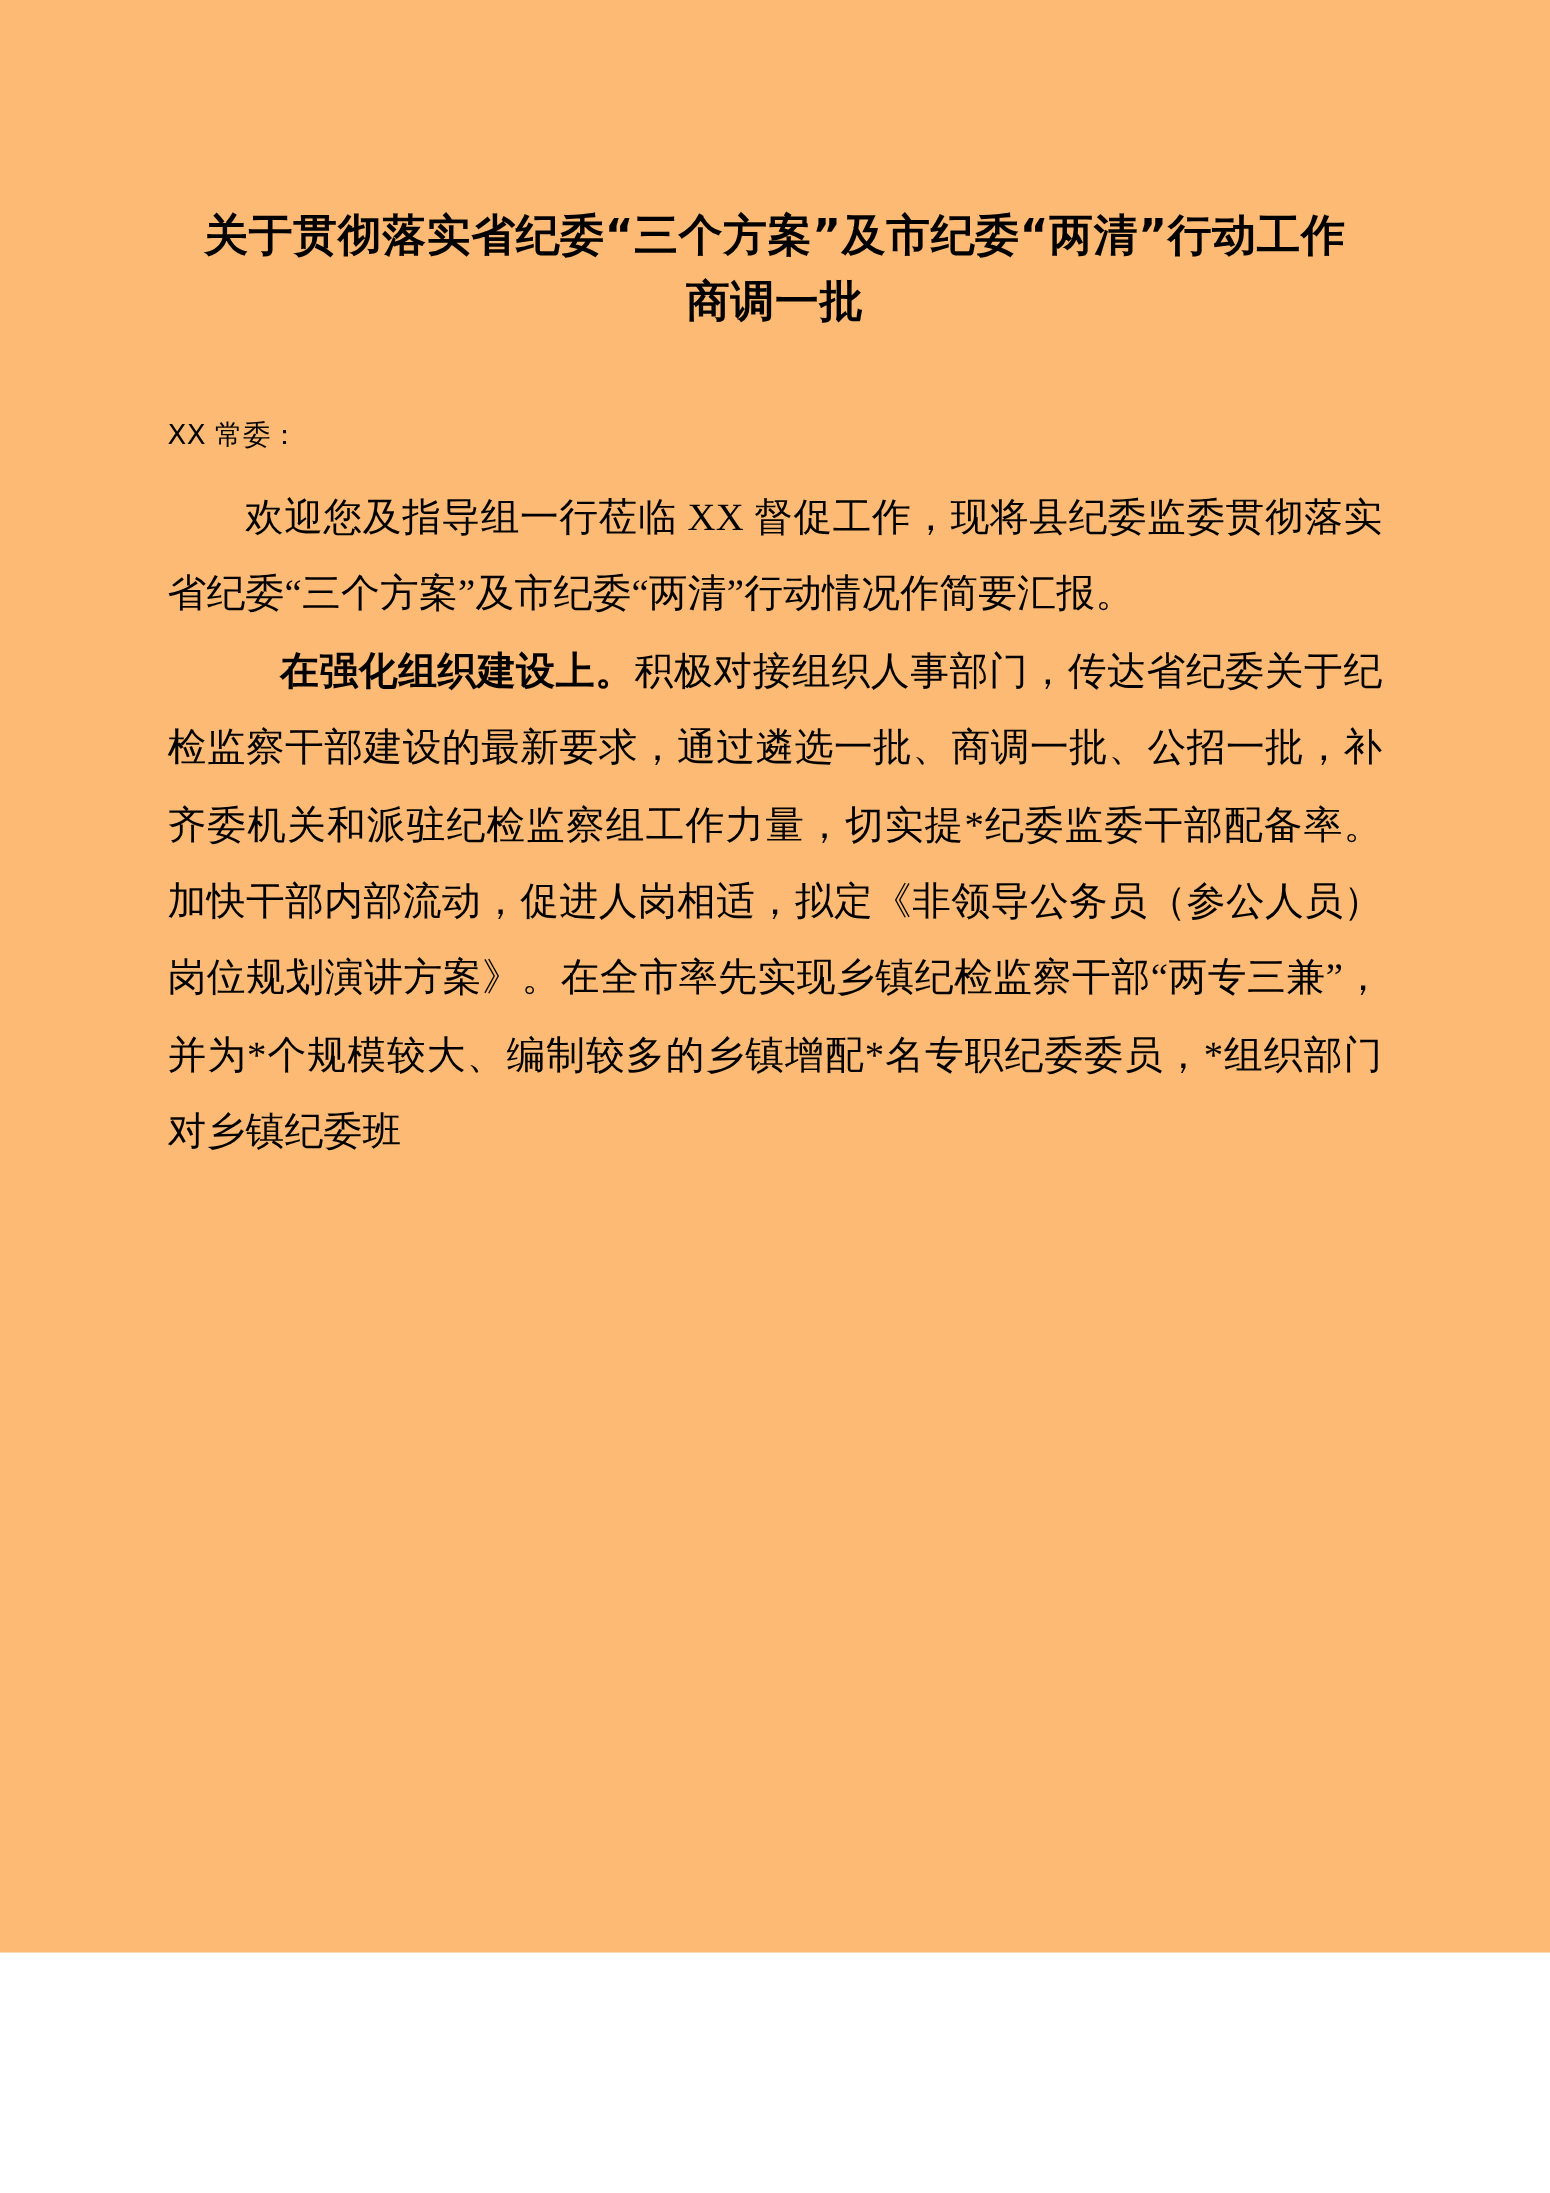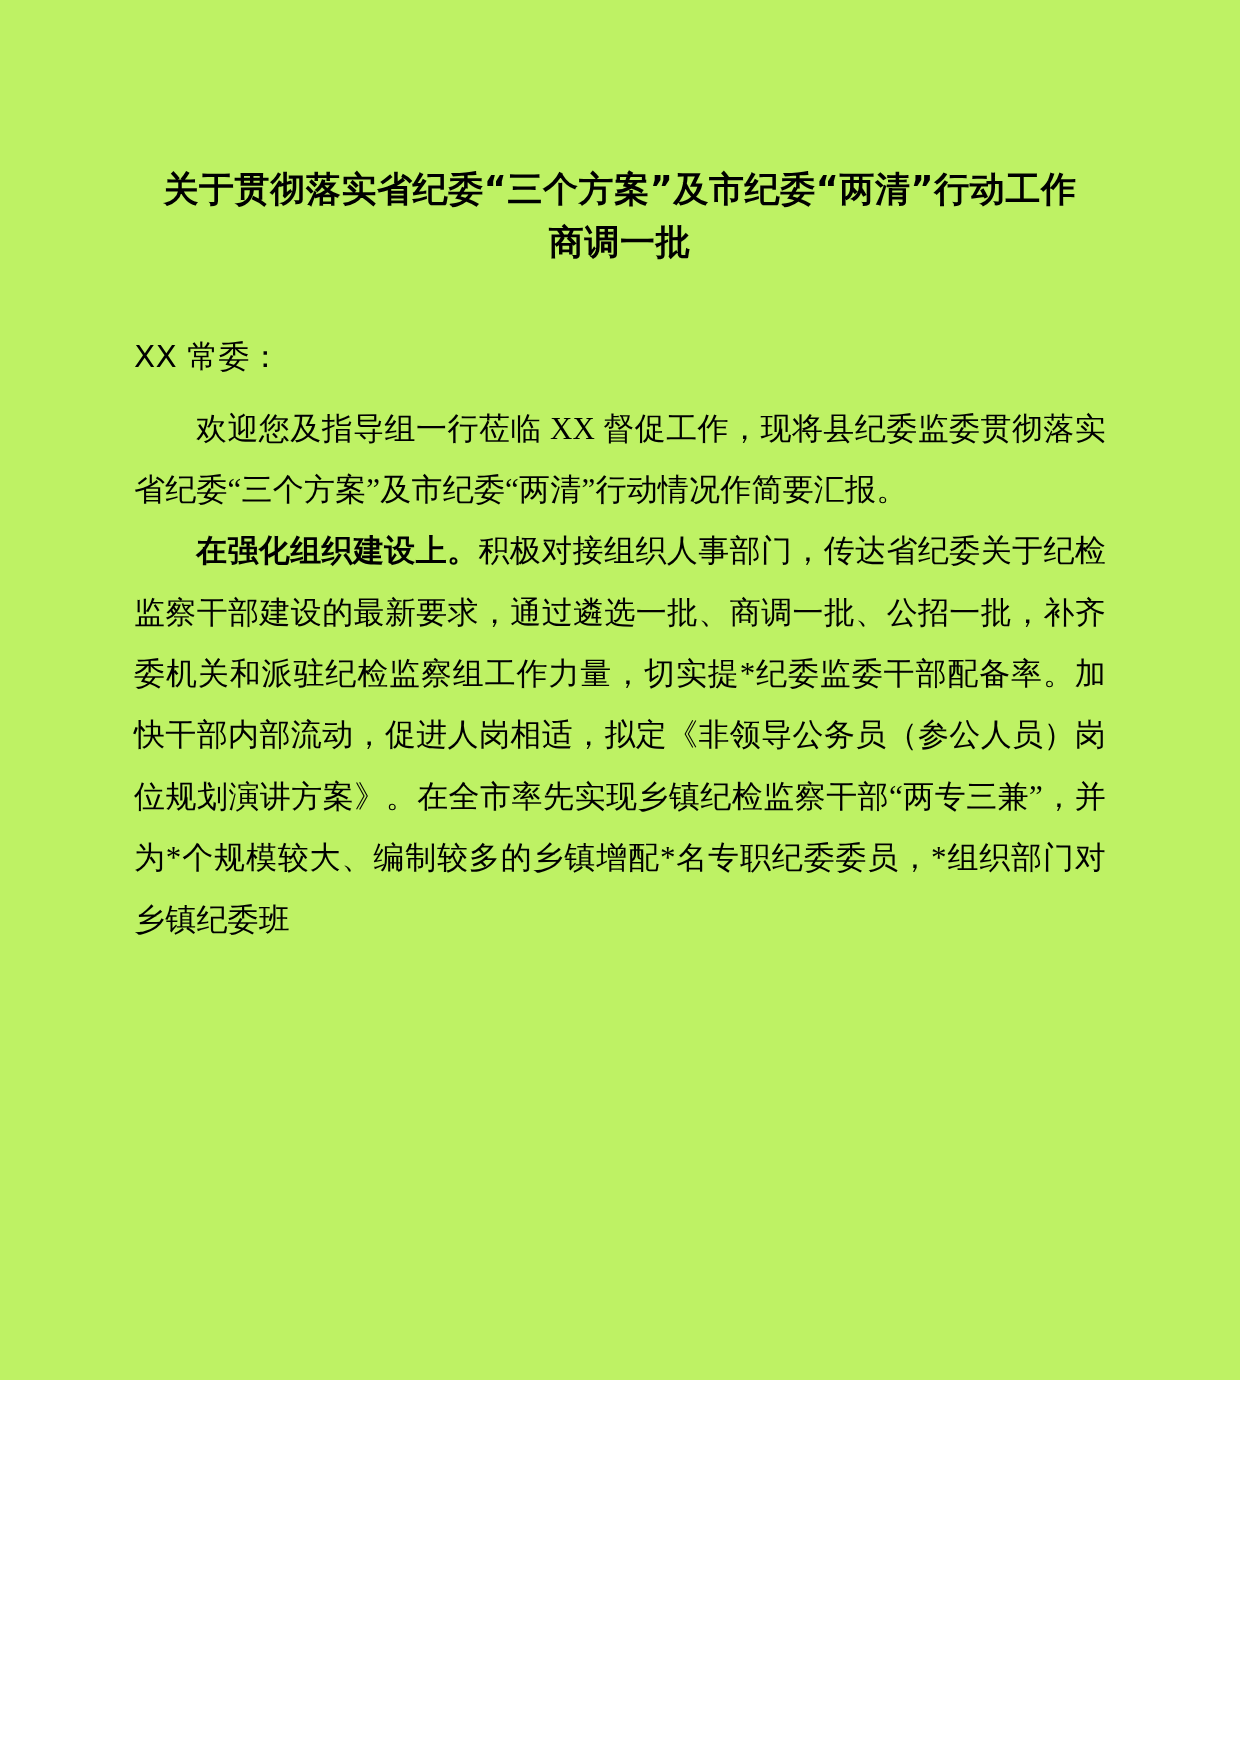"关于贯彻落实省纪委“三个方案”及市纪委“两清”行动工作" .page { background: #bef264 -> #fdba74; height: 1380px -> 1562px }
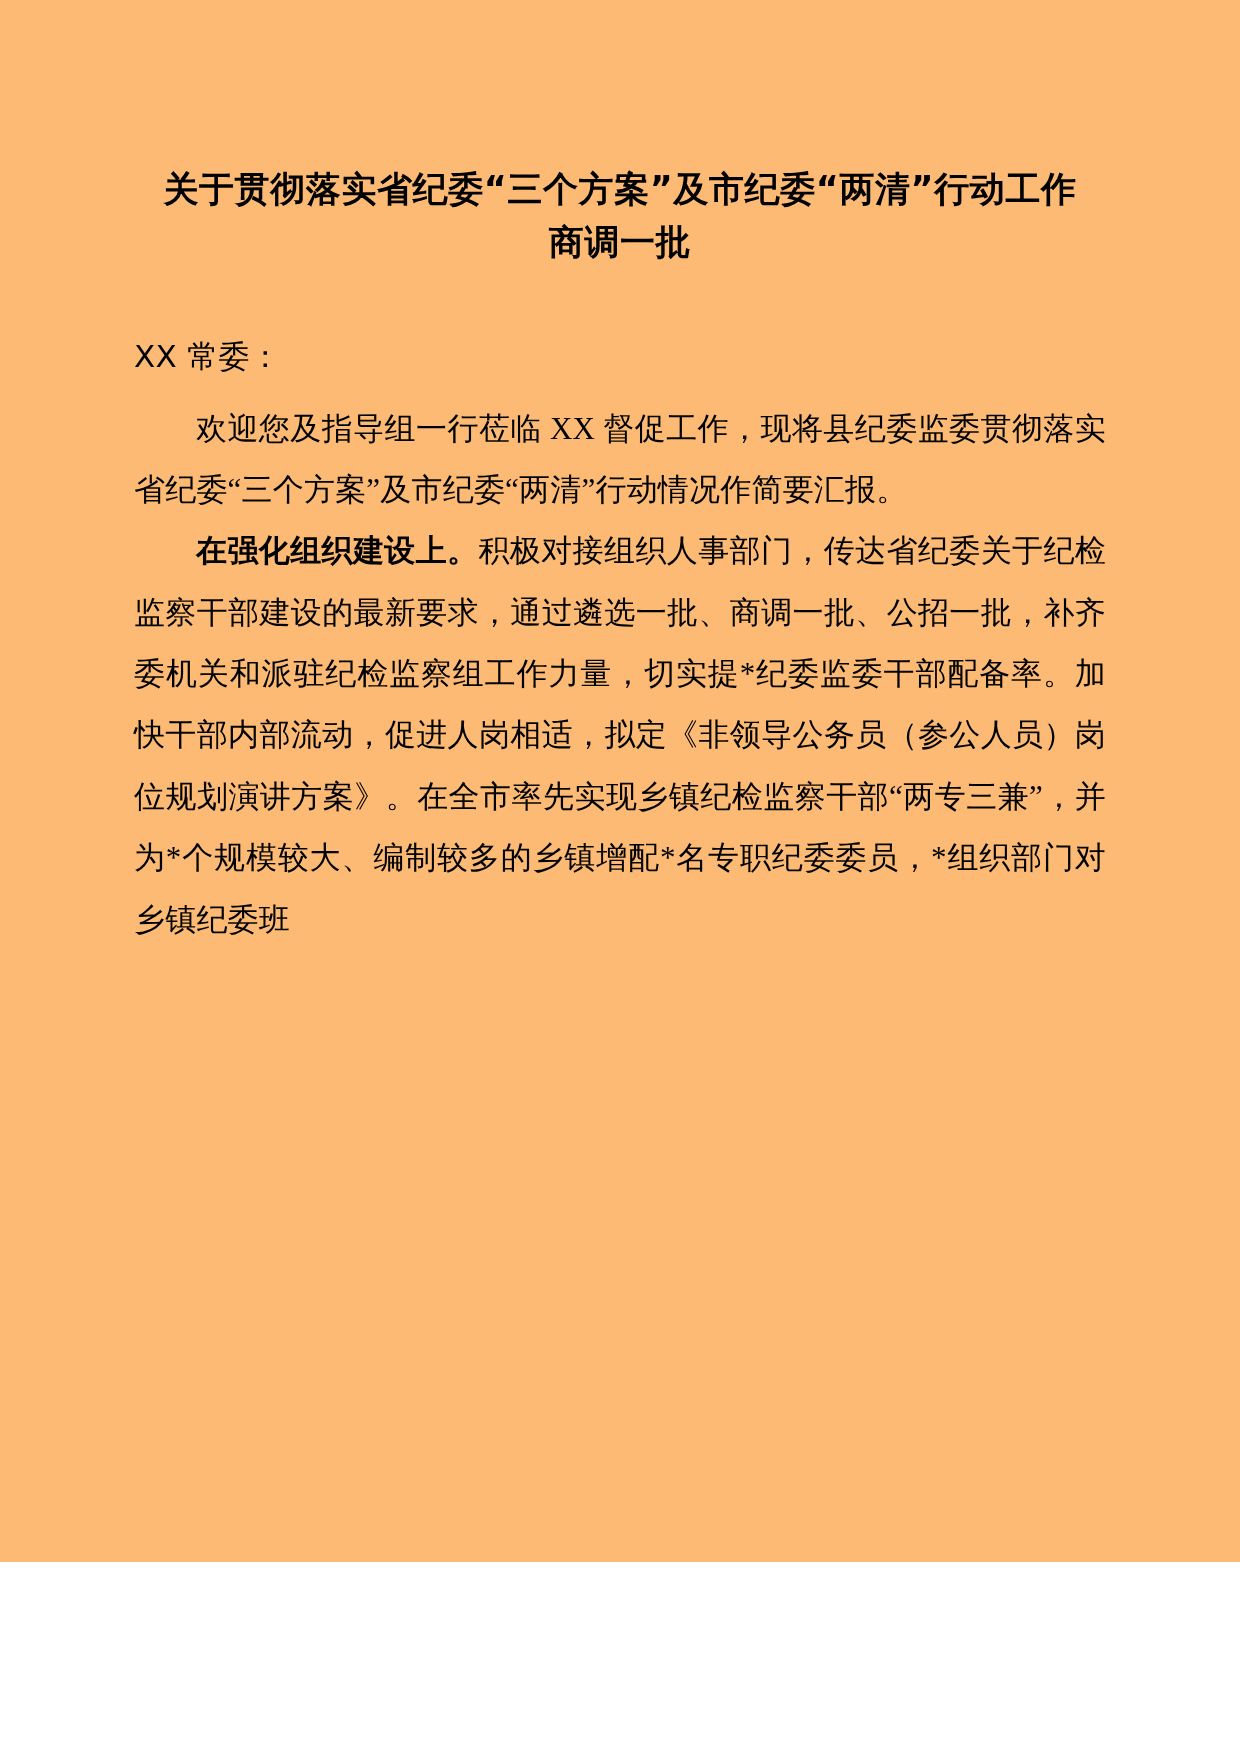"XX 常委：" .salutation { font-size: 31px -> 22px }
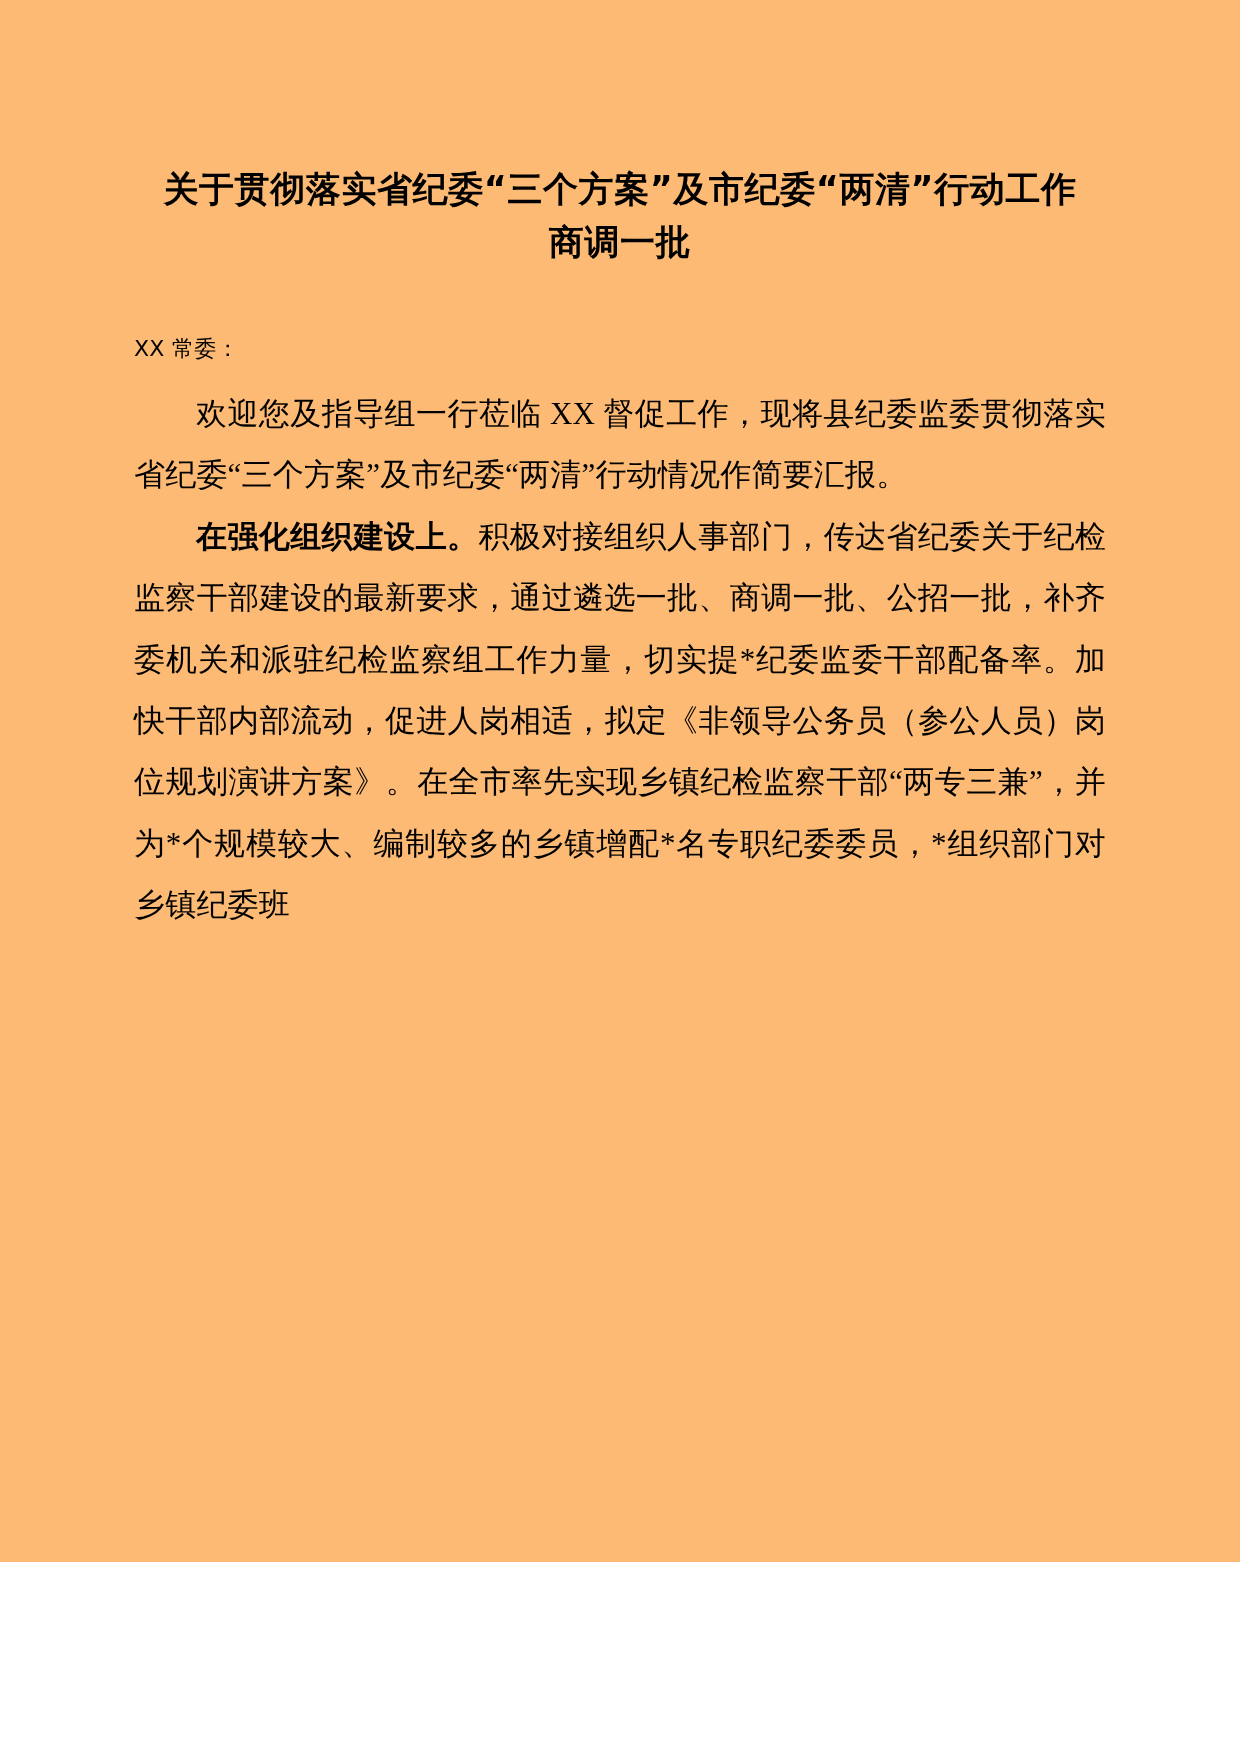"在强化组织建设上。" .lead-bold { margin-left: none -> 28px }
